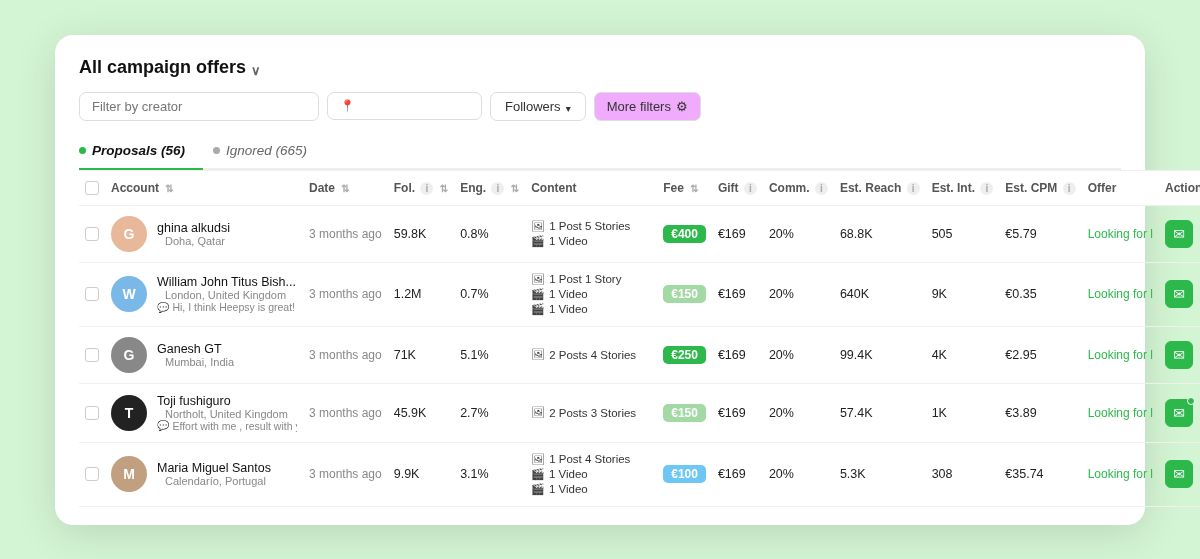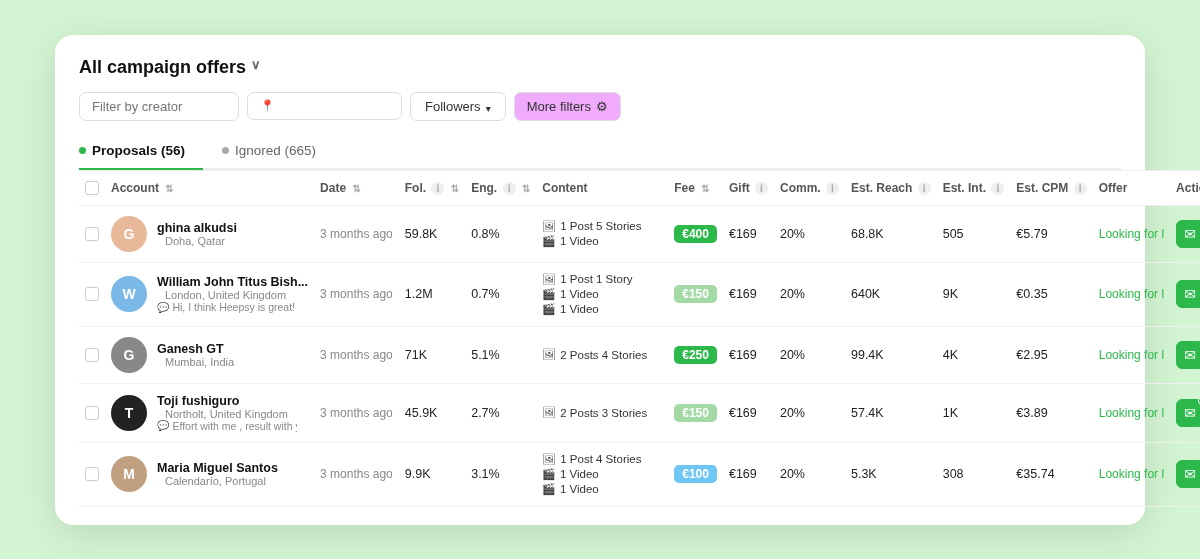"All campaign offers" .page-title { align-items: flex-start -> flex-end }
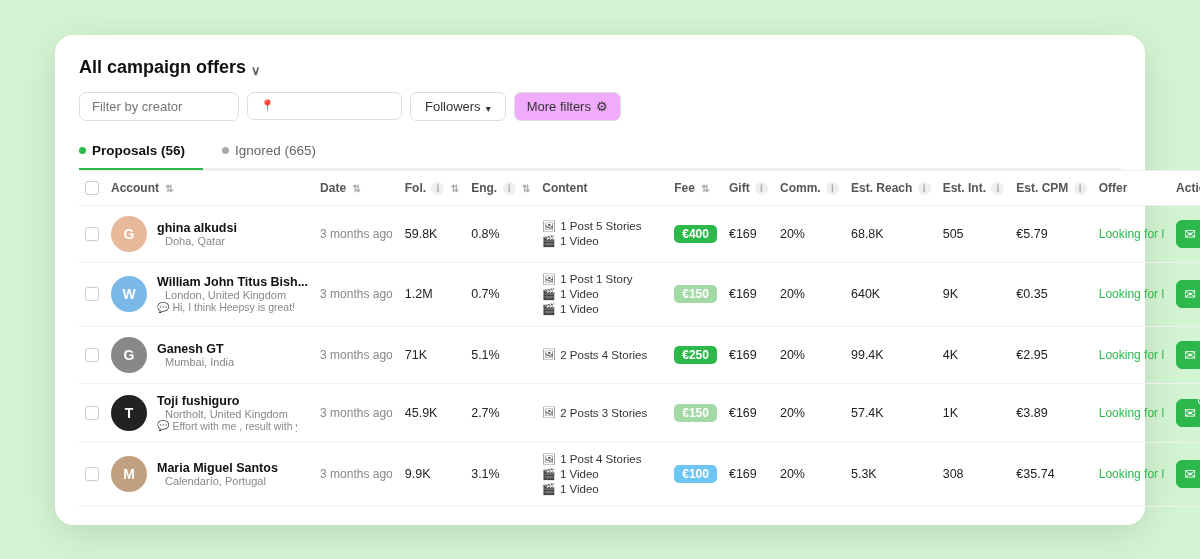"Filter by creator" .filter-input { width: 160px -> 240px }
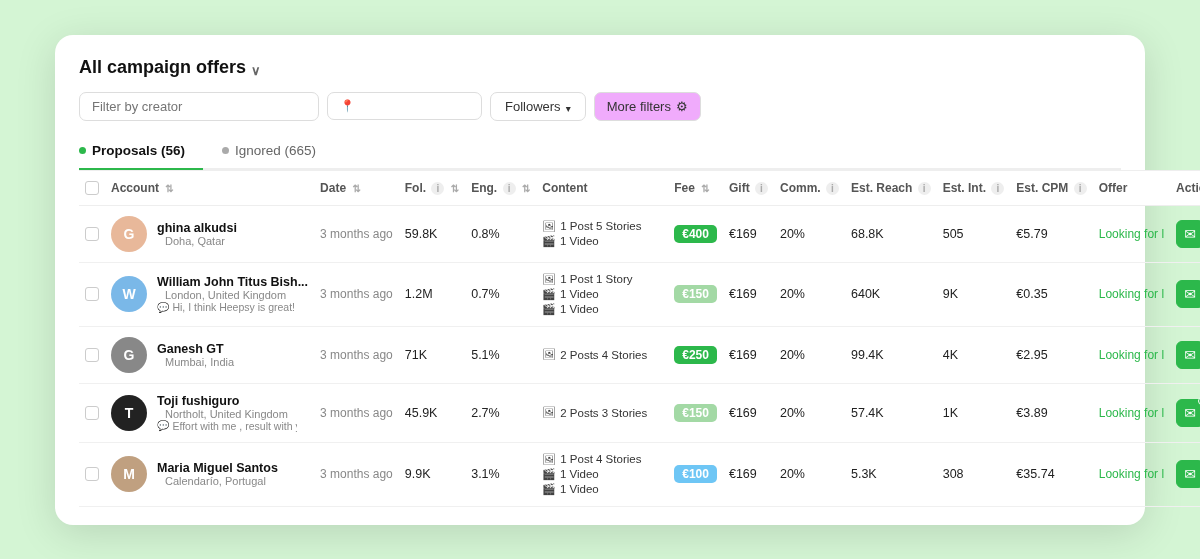"Proposals (56)" .tabs-row { font-style: none -> italic; gap: 9px -> 0 }
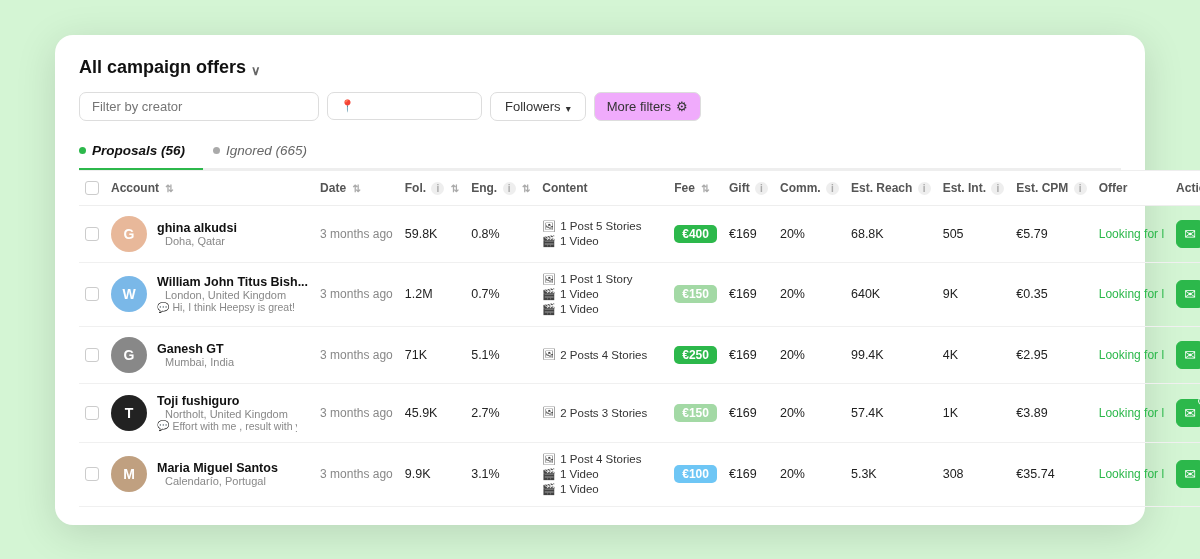"ghina alkudsi" .account-name { font-weight: 700 -> 400 }
